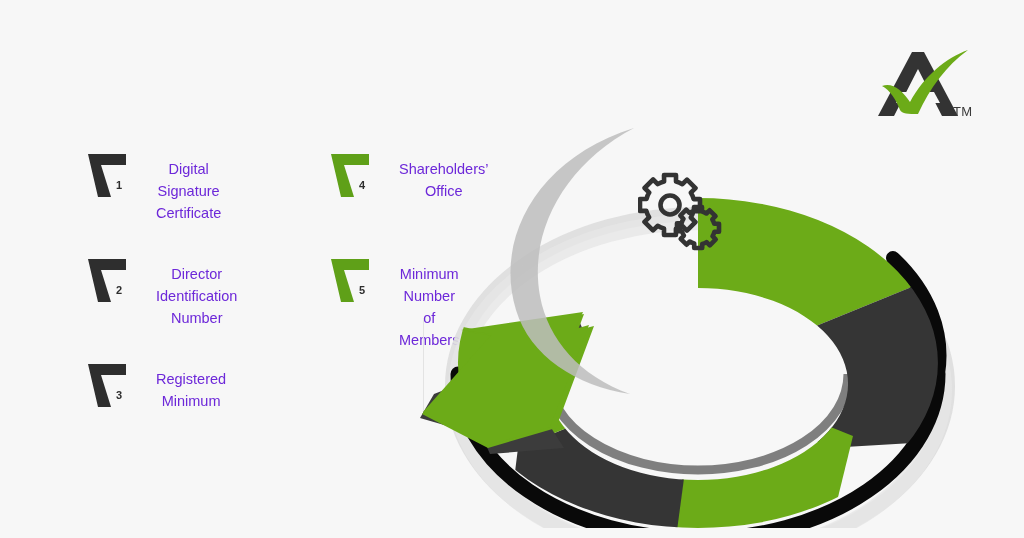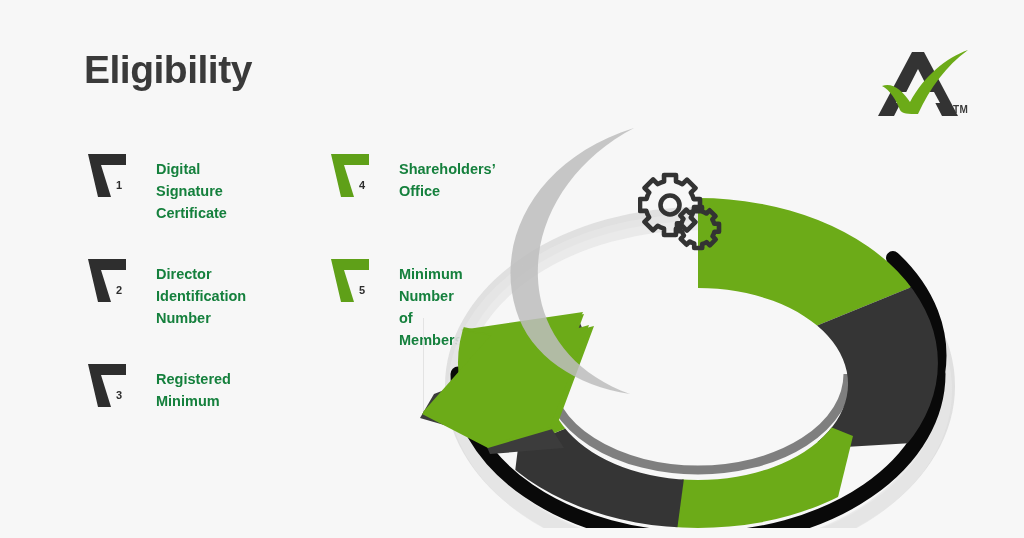"Eligibility" div { html: <div>Eligibility</div> -> none }
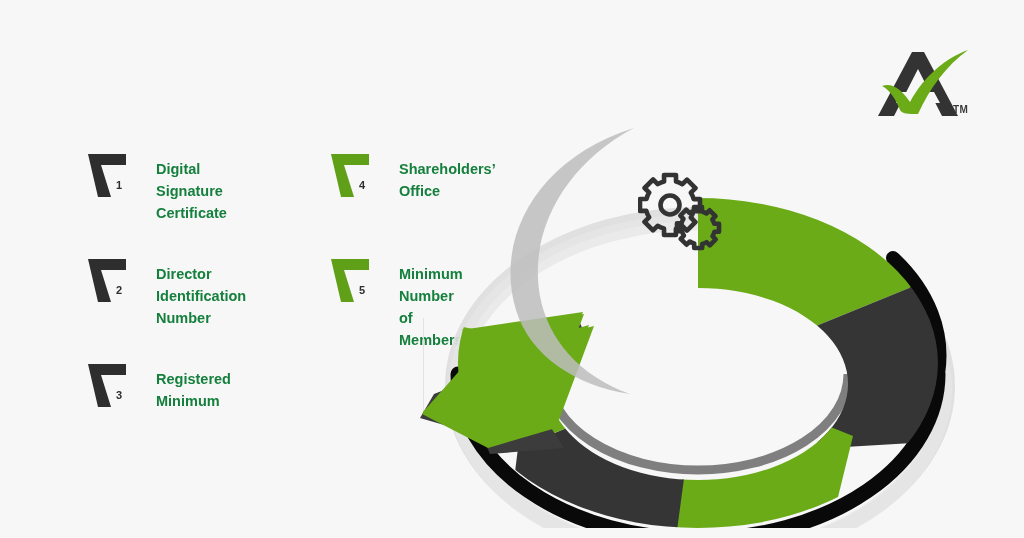"TM" #logo-tm { font-size: 10px -> 13px; font-weight: bold -> normal }
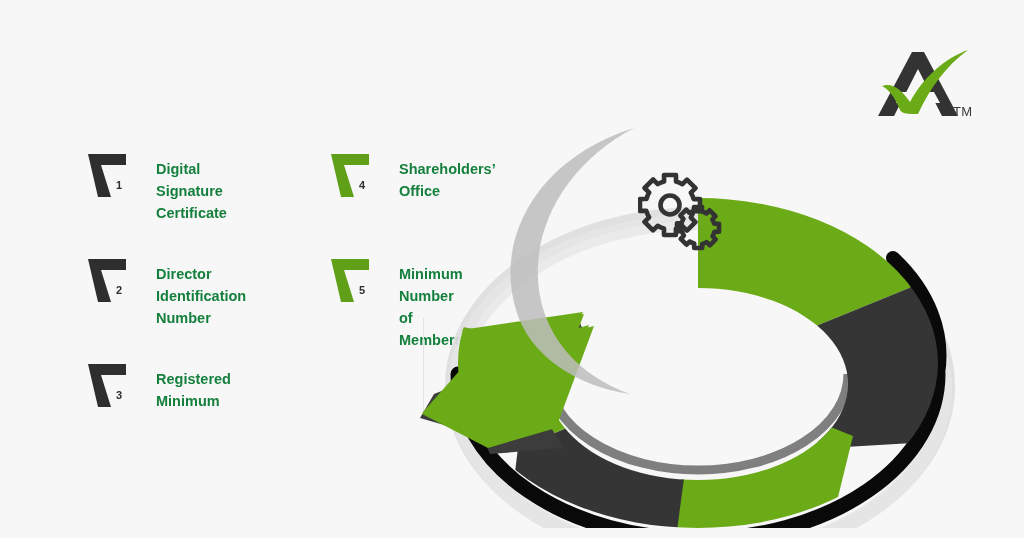"Digital Signature" .elig-text { color: #15803d -> #6d28d9; font-weight: bold -> normal; text-align: none -> center }
